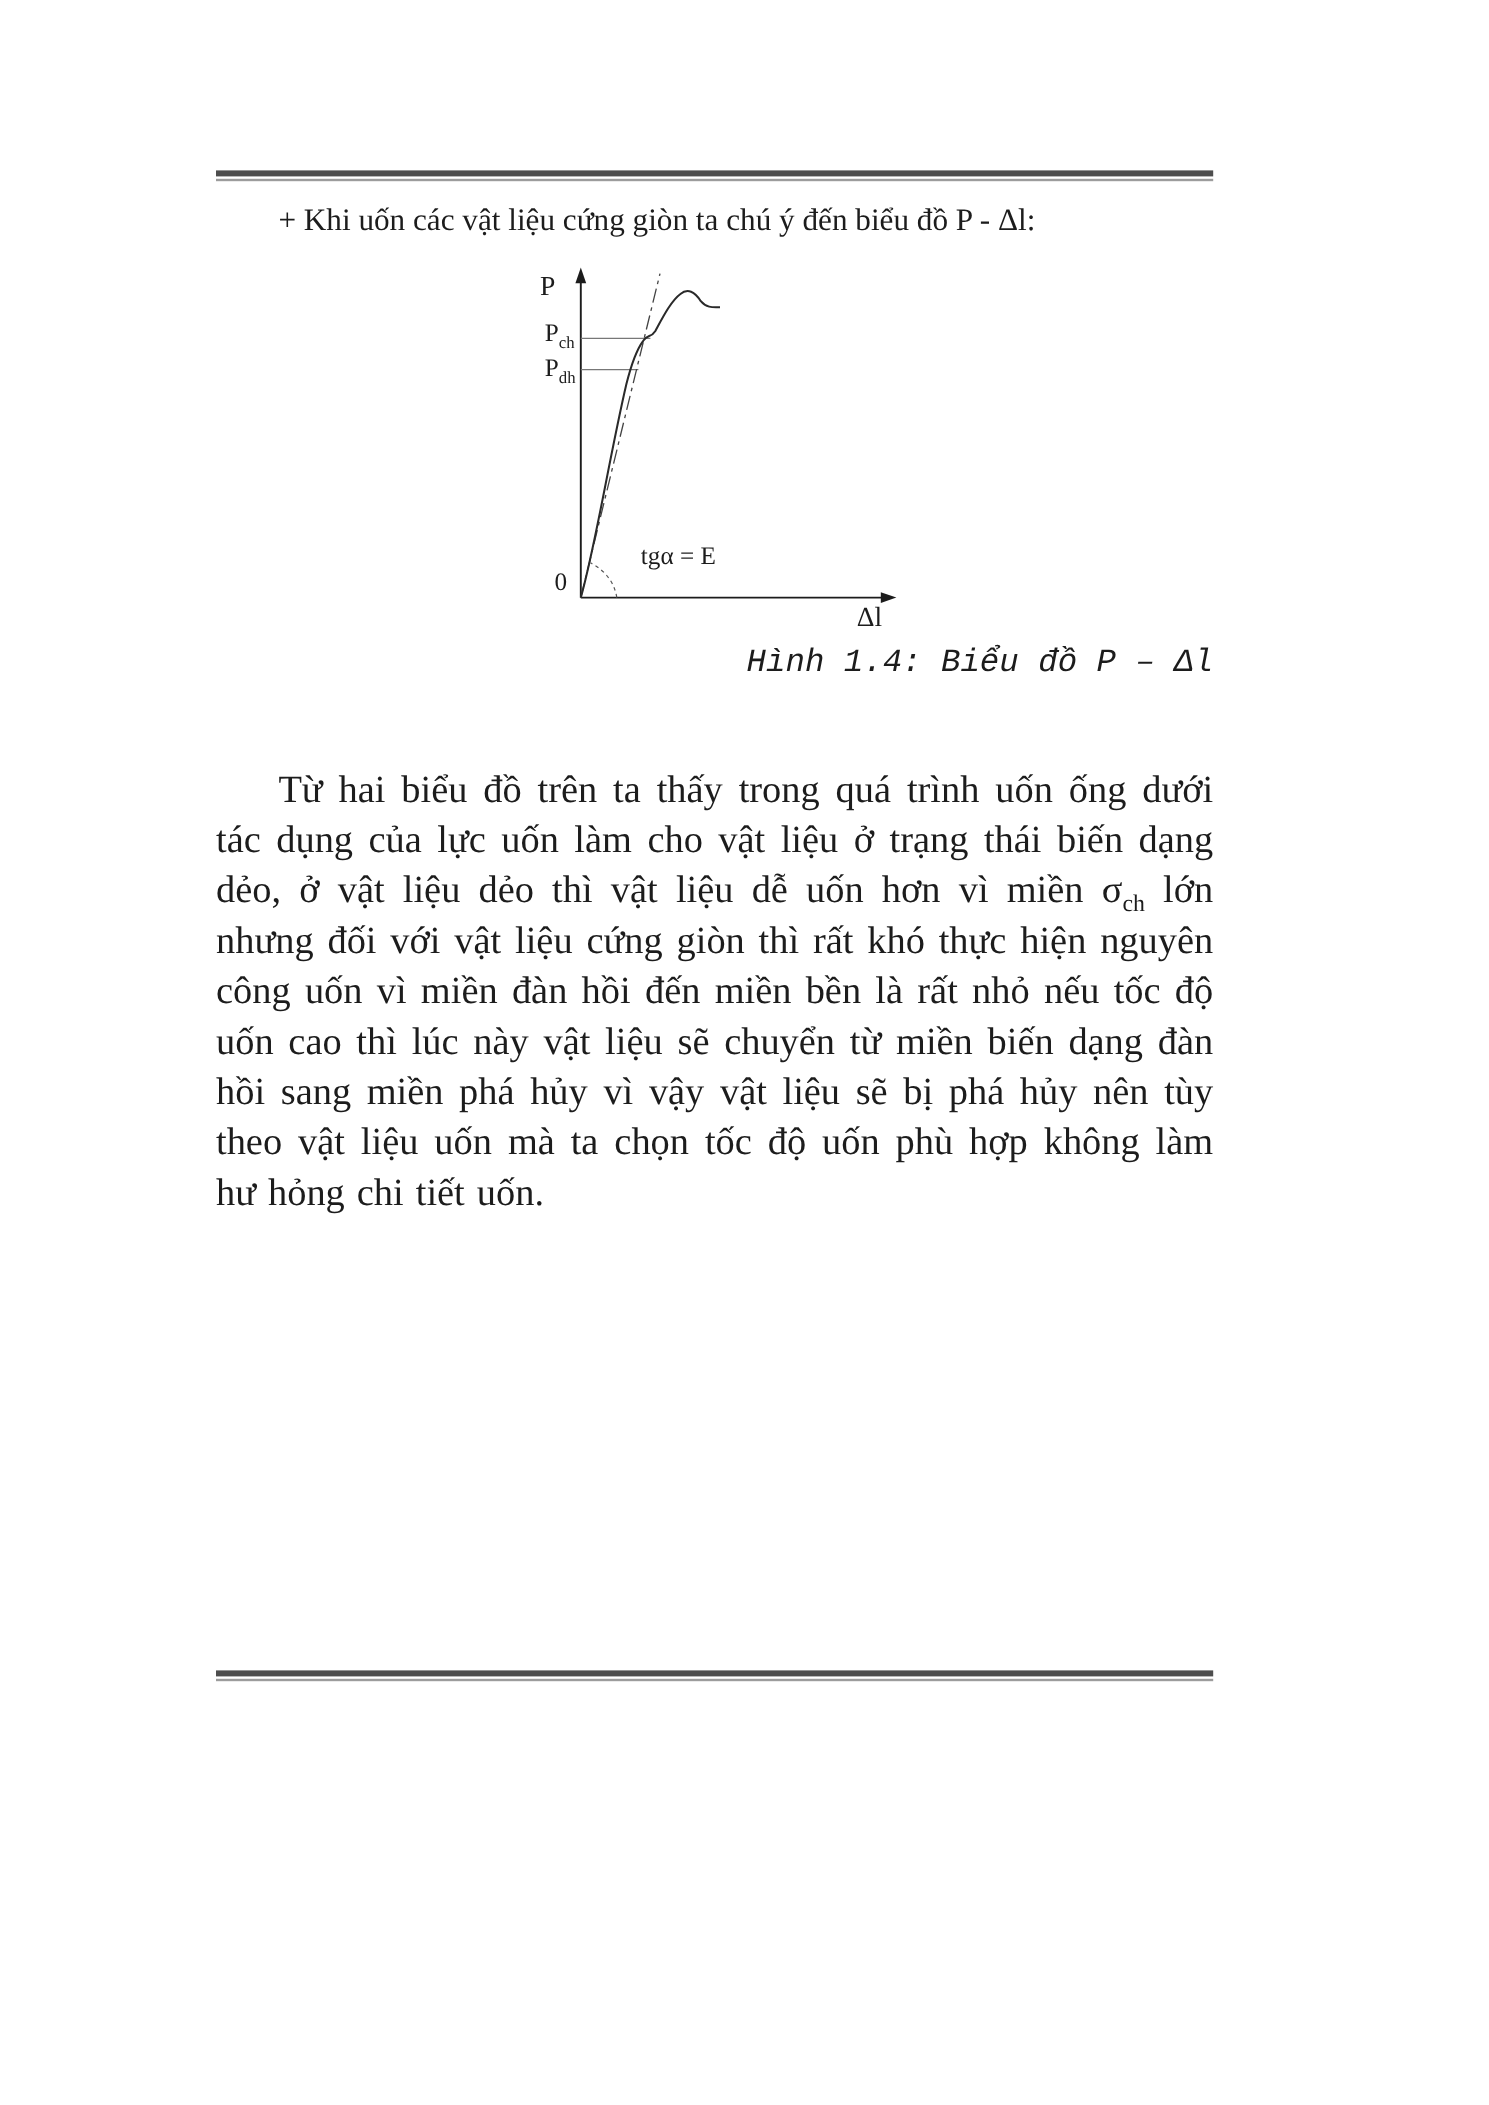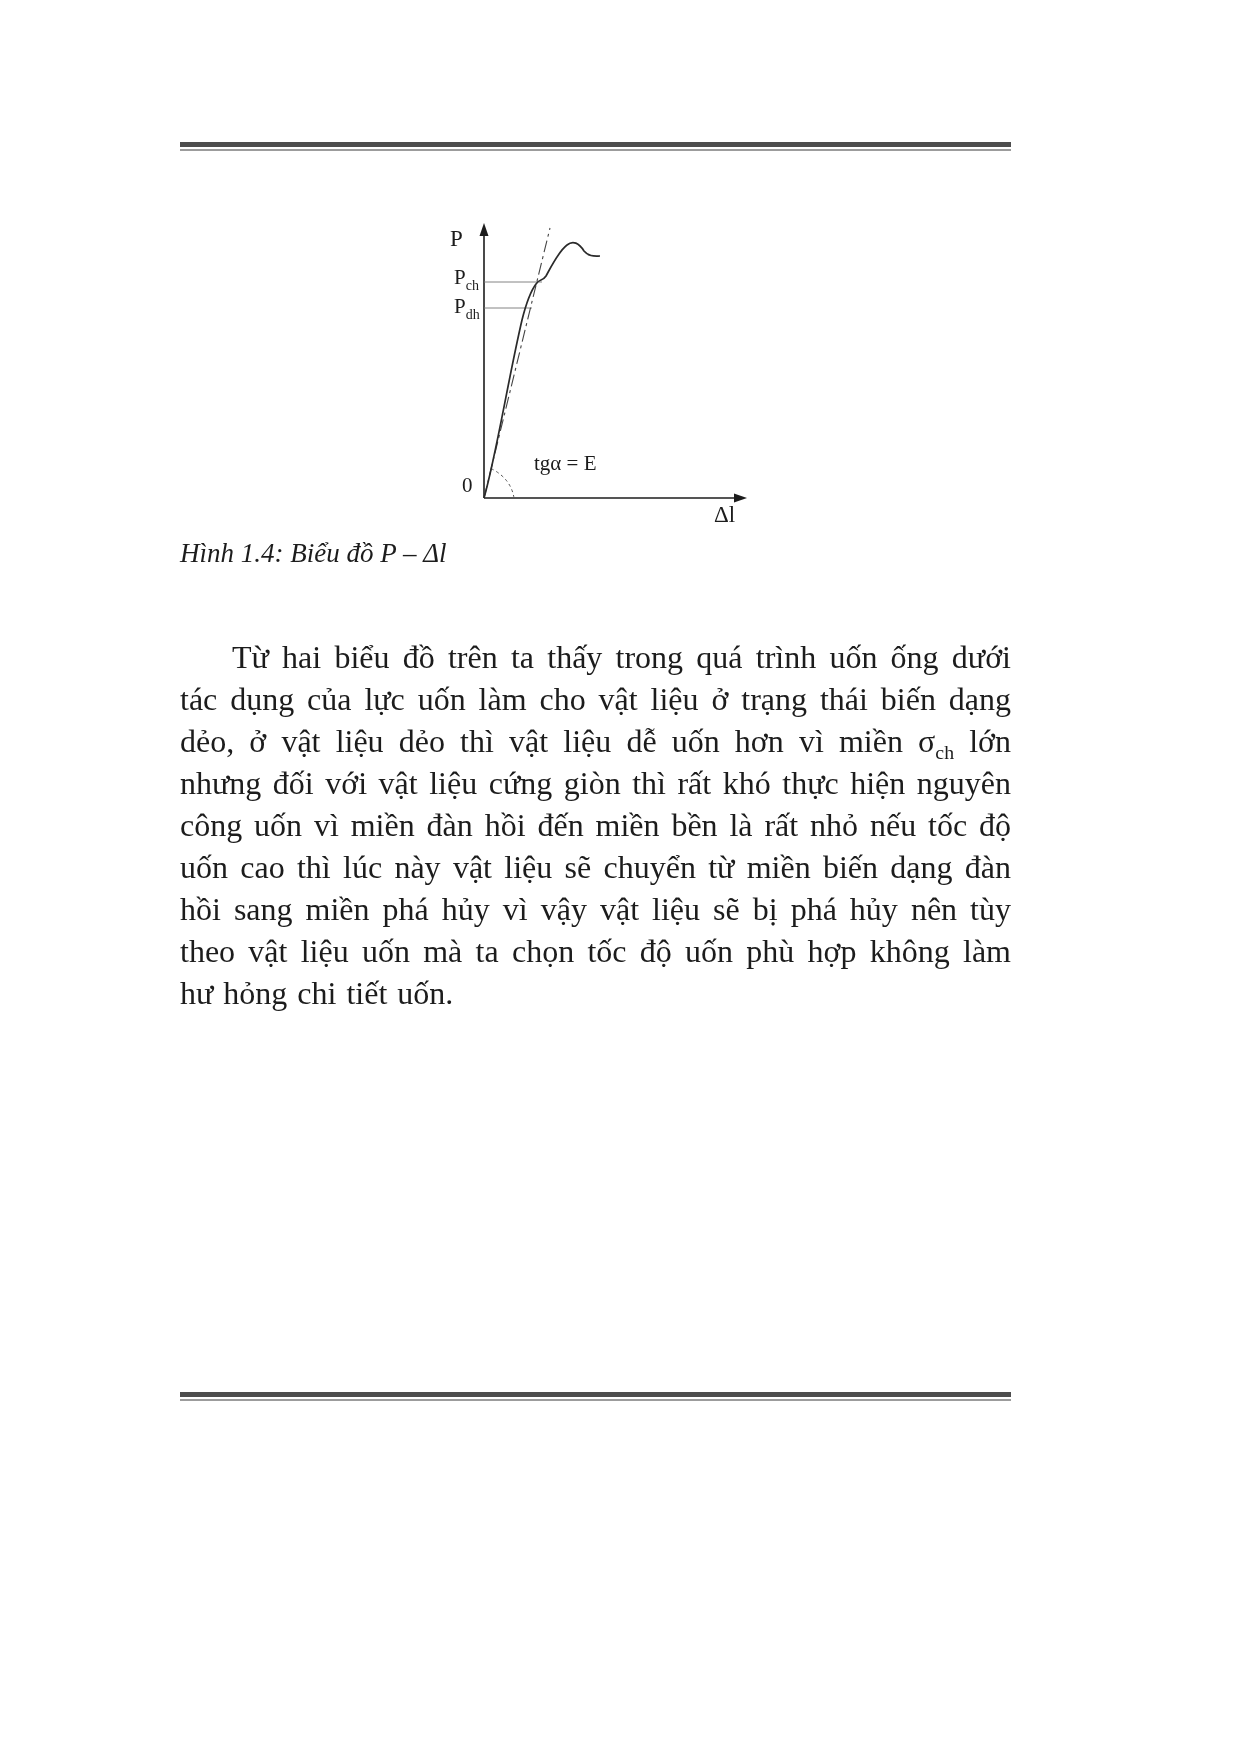"+ Khi uốn các vật" div.intro { html: none -> <div>+ Khi uốn các vật liệu cứng giòn ta chú ý đến biểu đồ P - Δl:</div> }
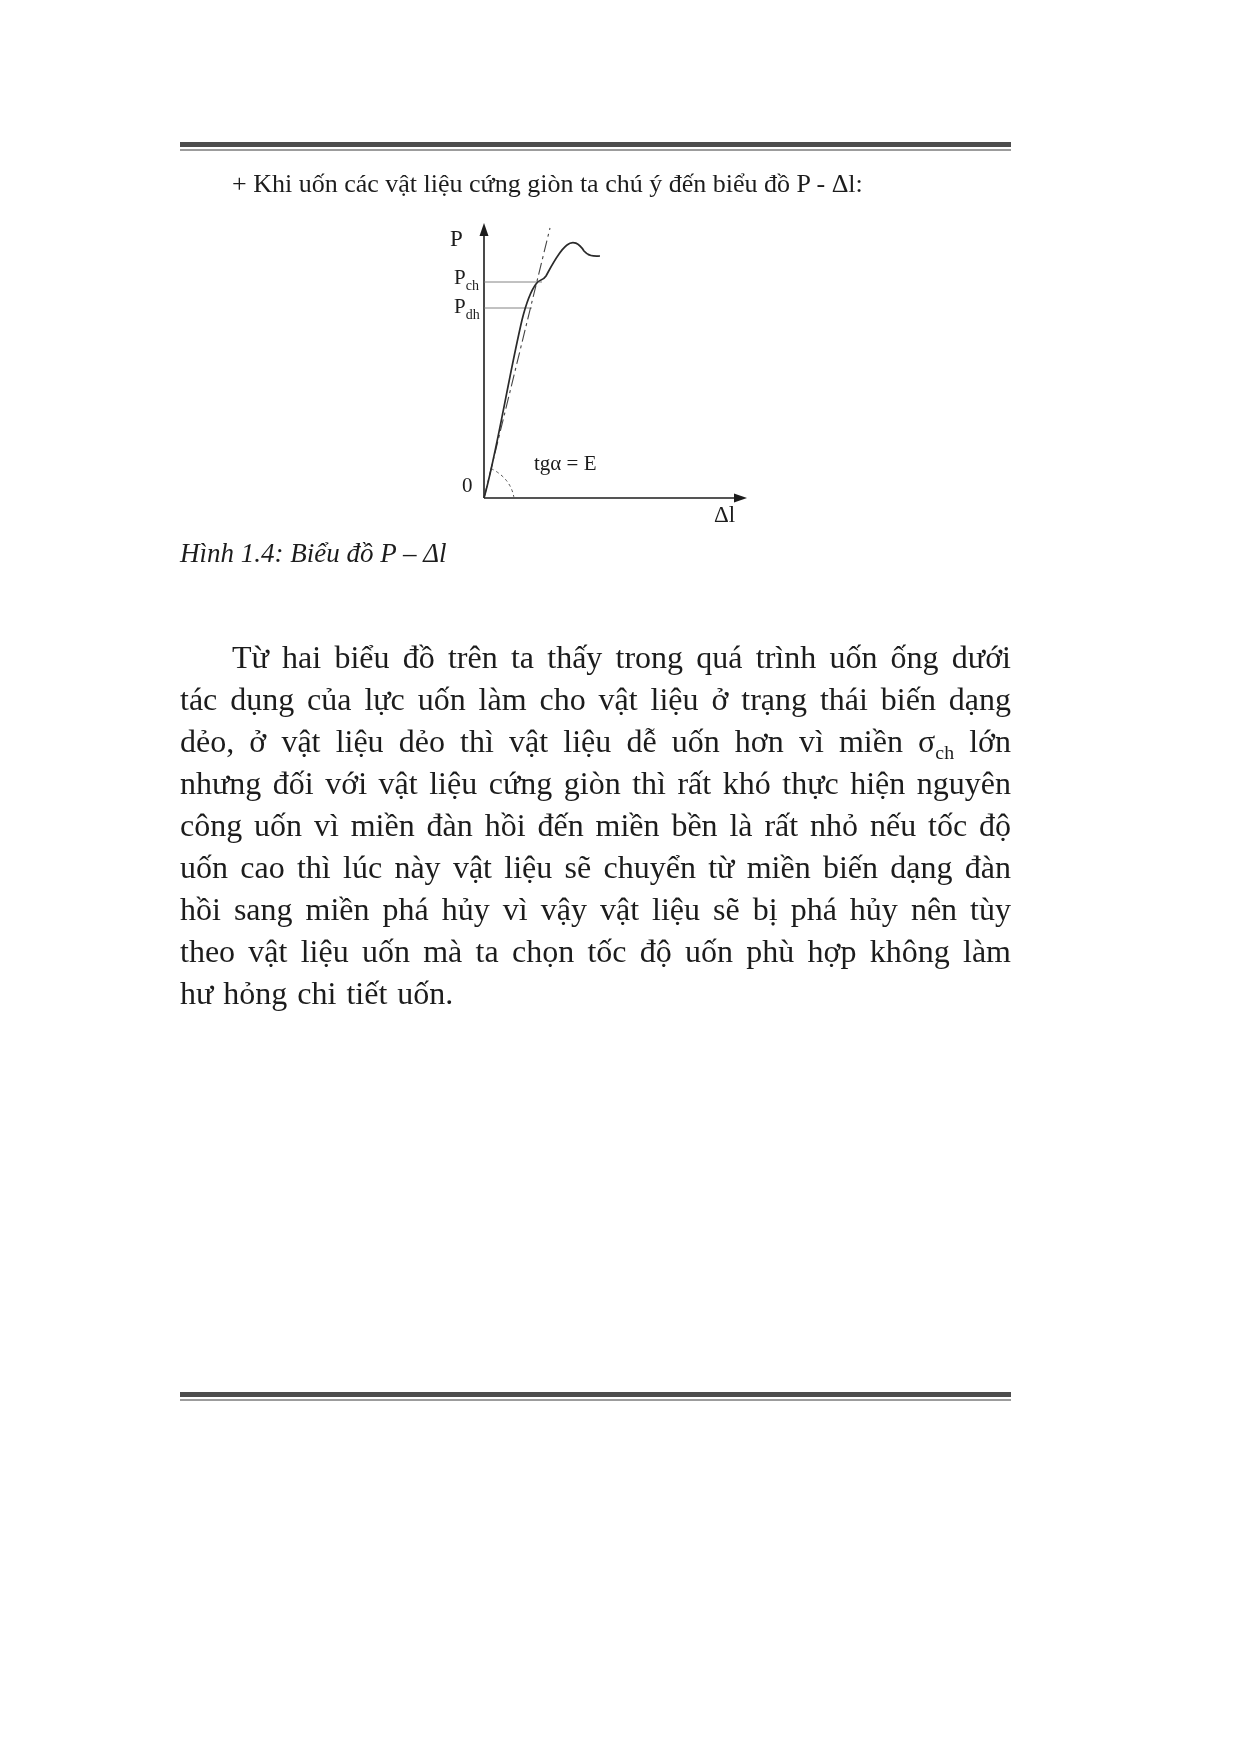"Hình 1.4: Biểu đồ P" .caption { font-family: none -> Liberation Mono, monospace; text-align: left -> right }
